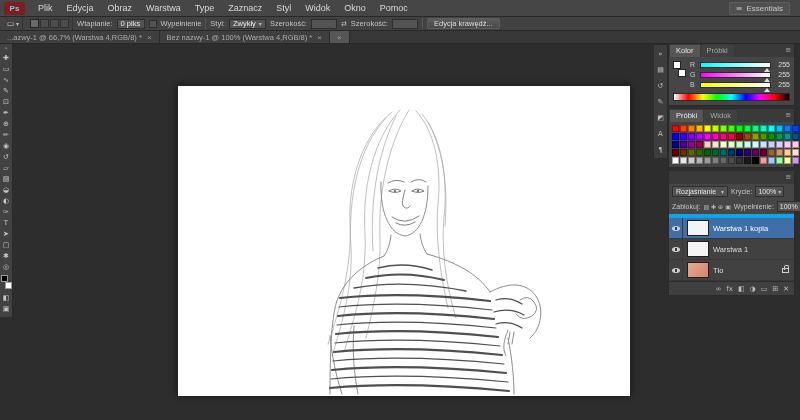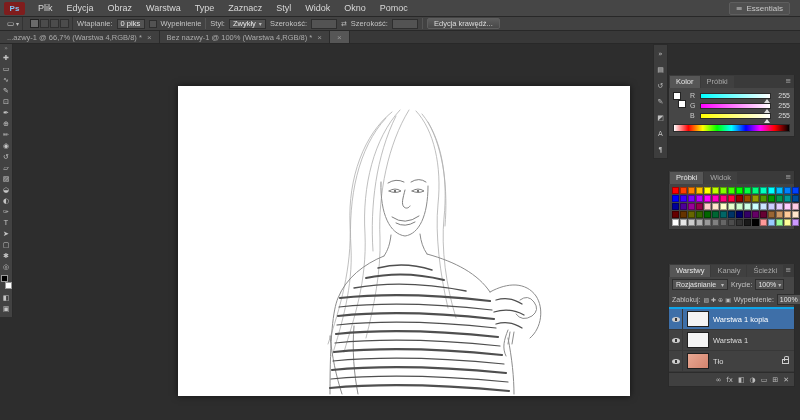"Kolor" .panel { margin-top: 31px -> none }
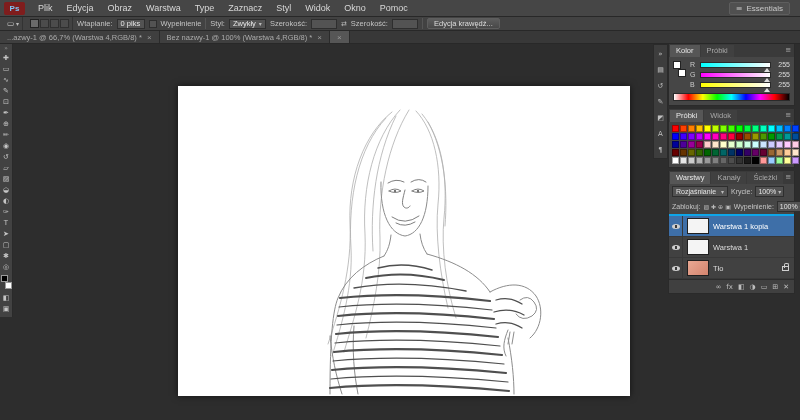"Warstwy" div.tabs-row { html: <div> <div>Warstwy</div> <div>Kanały</div> <div>Ścieżki</div> </div> -> none }
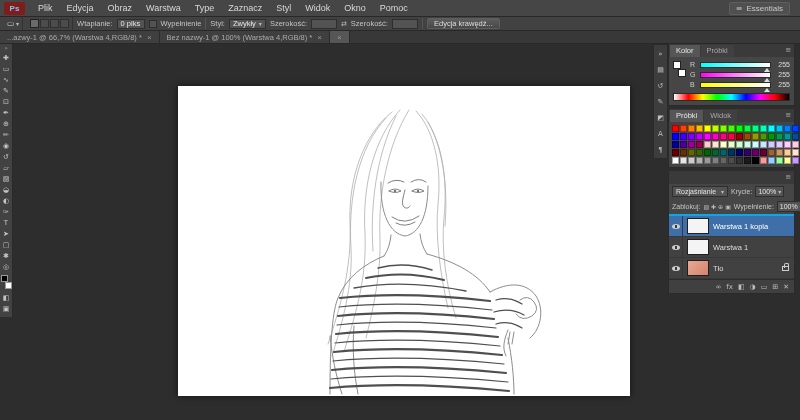"Warstwa 1 kopia" .layer-list { border-top: 2px solid #0ea5e9 -> 4px solid #0ea5e9 }
